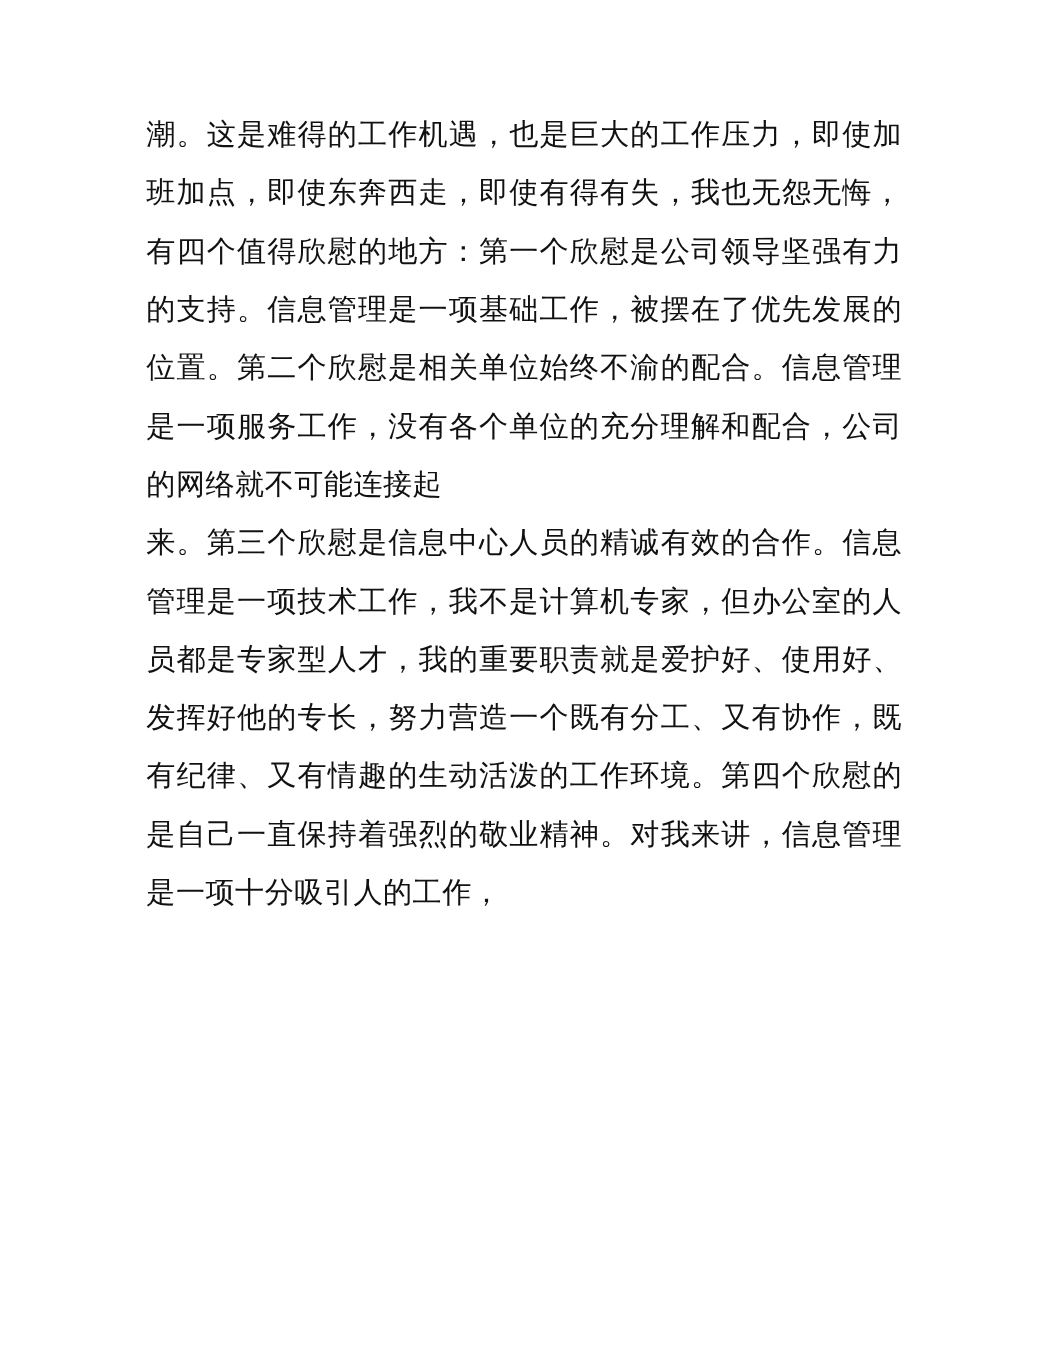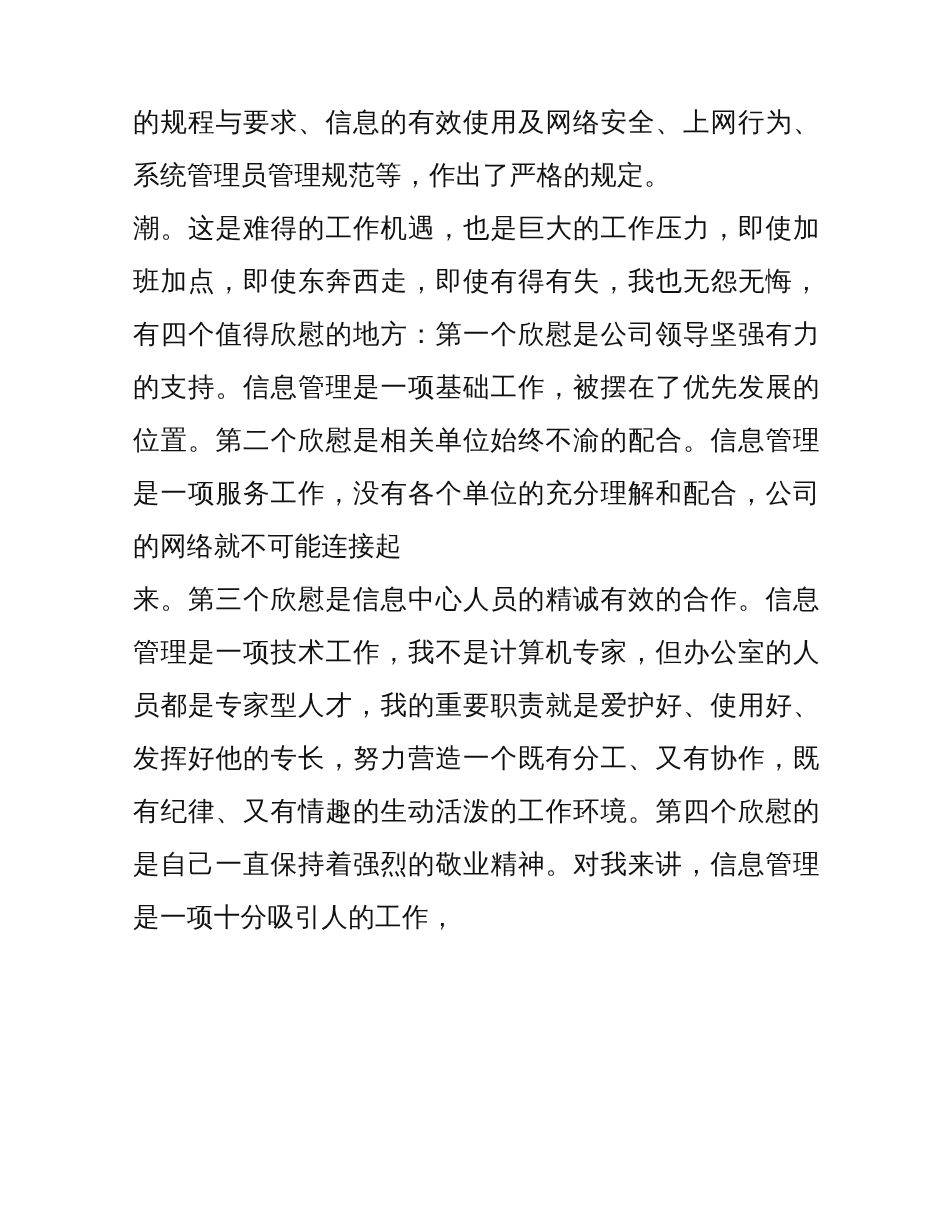"的规程与要求、信息的有效使用及网络安全、上网行为、系统管理员管理规范等，作出了严" p.para { html: <p>的规程与要求、信息的有效使用及网络安全、上网行为、系统管理员管理规范等，作出了严格的规定。</p> -> none }
